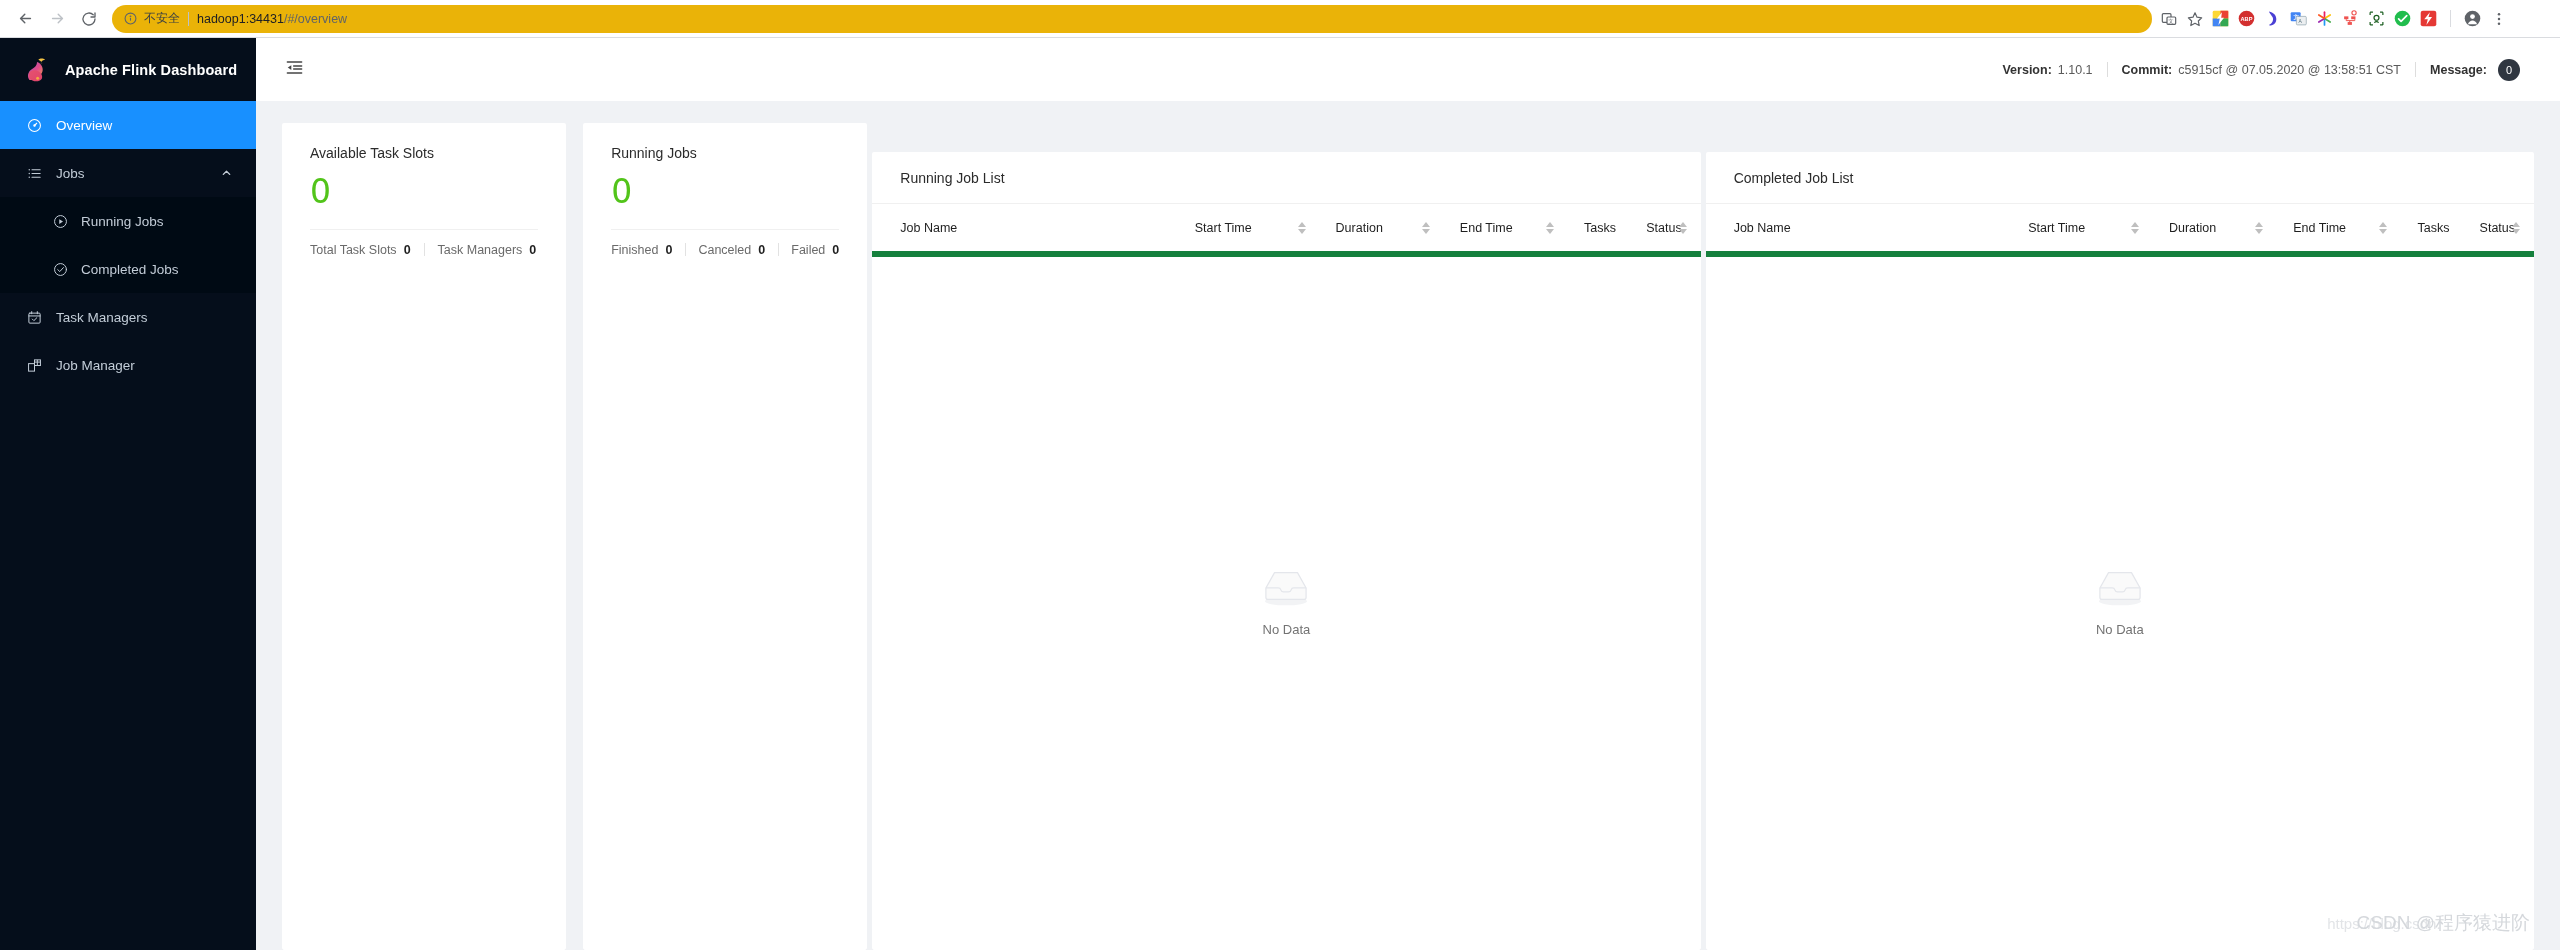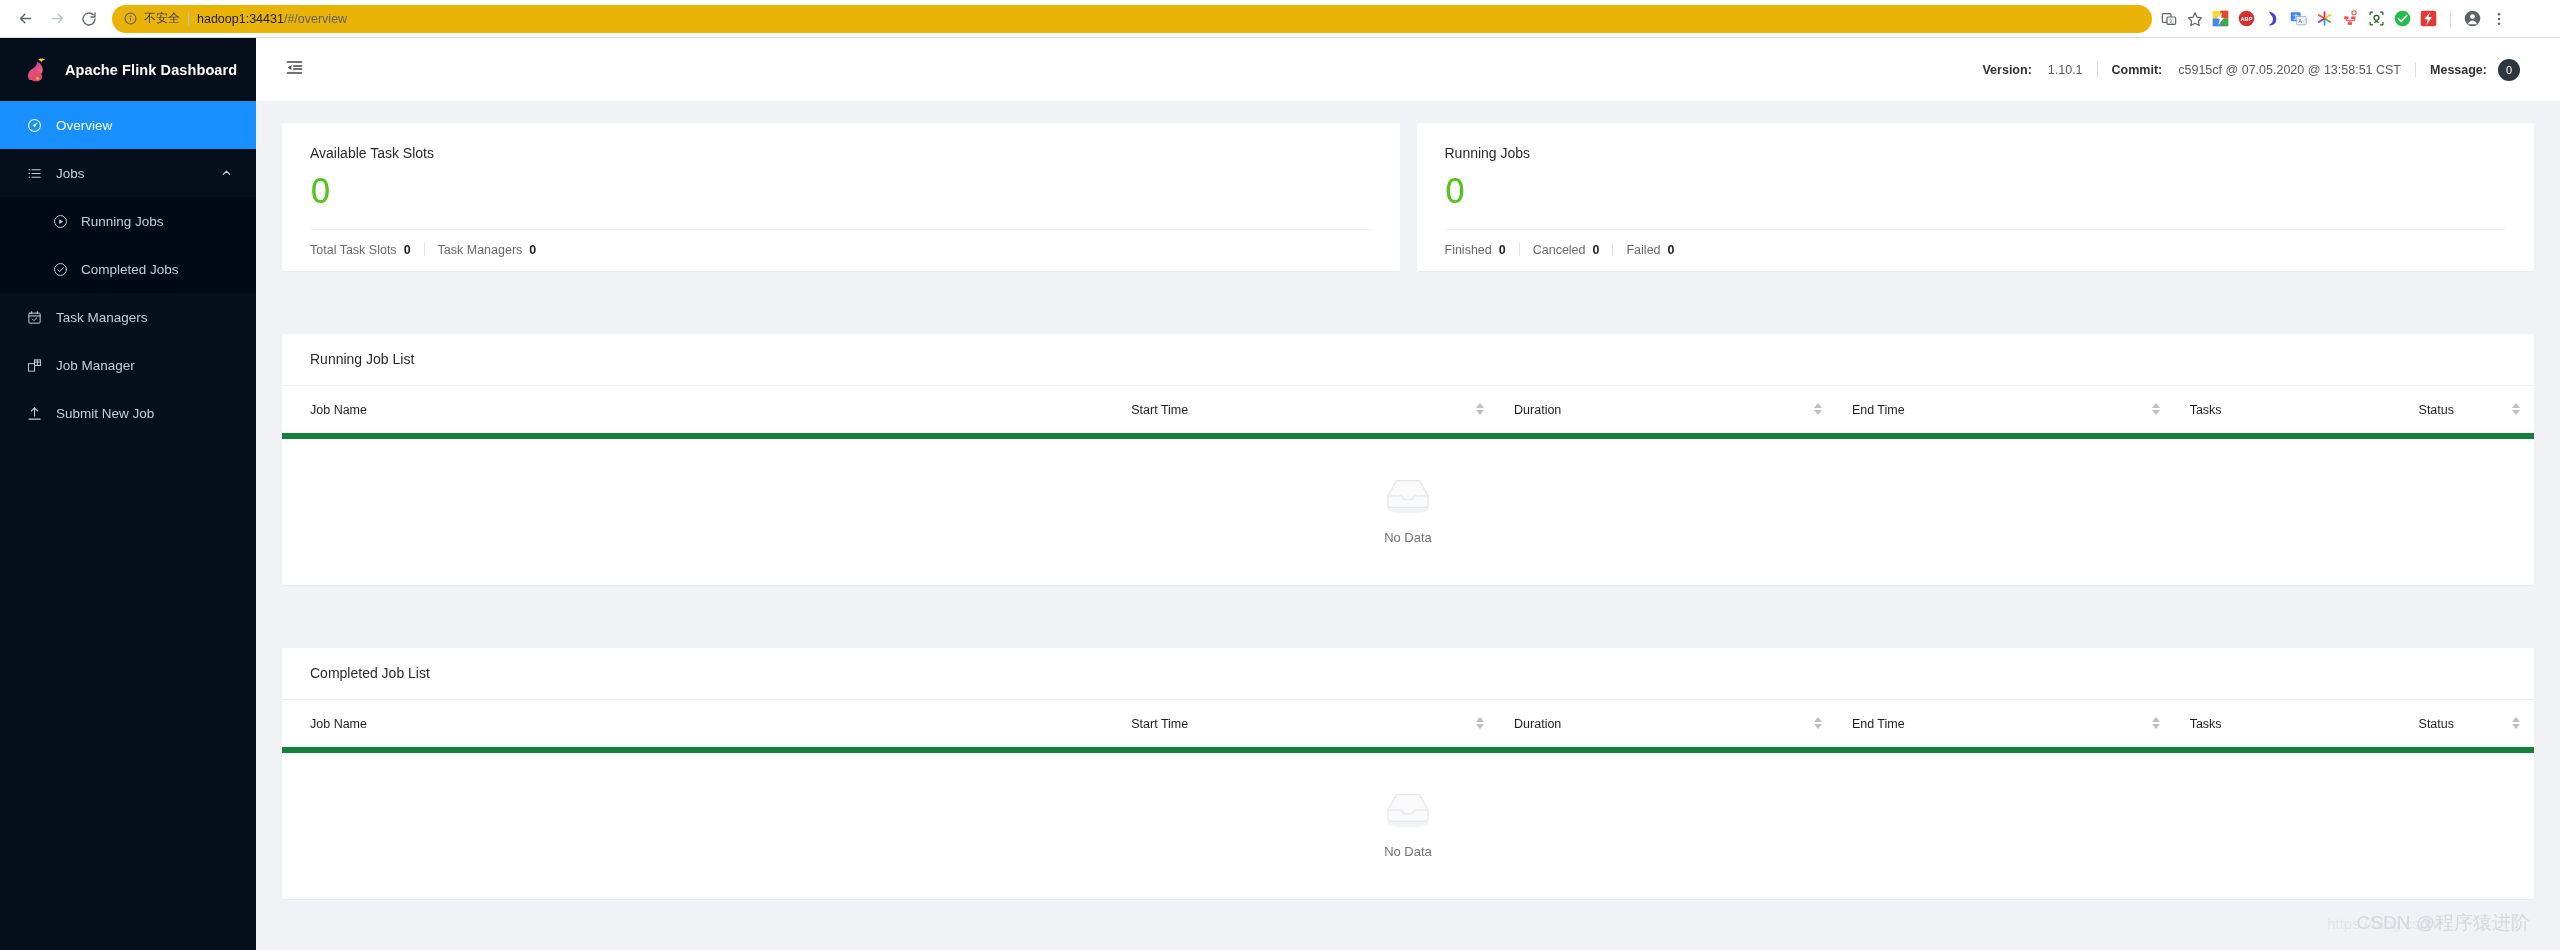"Version:" .meta-group { gap: 16px -> 6px }
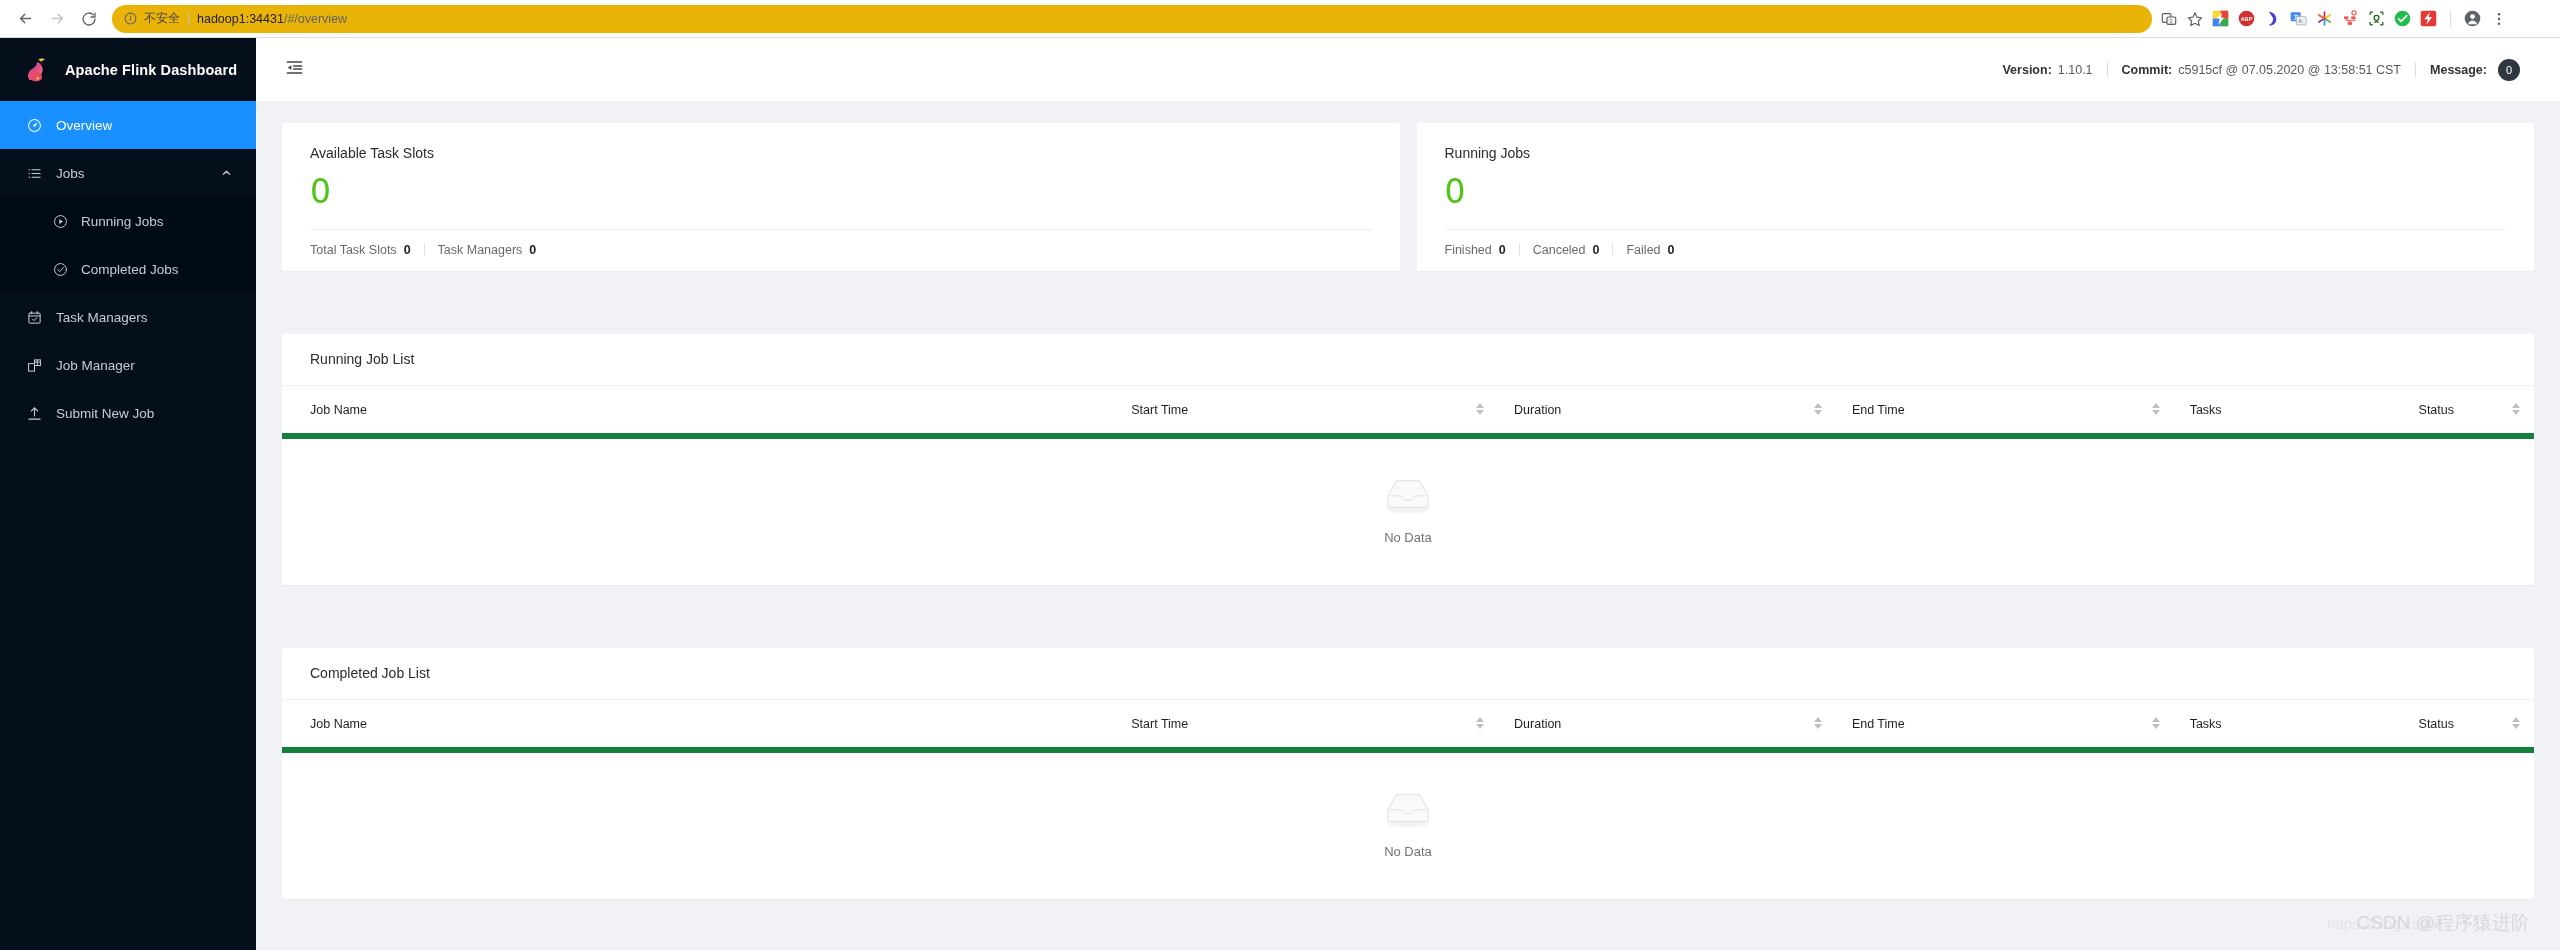"Available Task Slots" .content { flex-direction: column -> row; gap: 34px -> 5px }
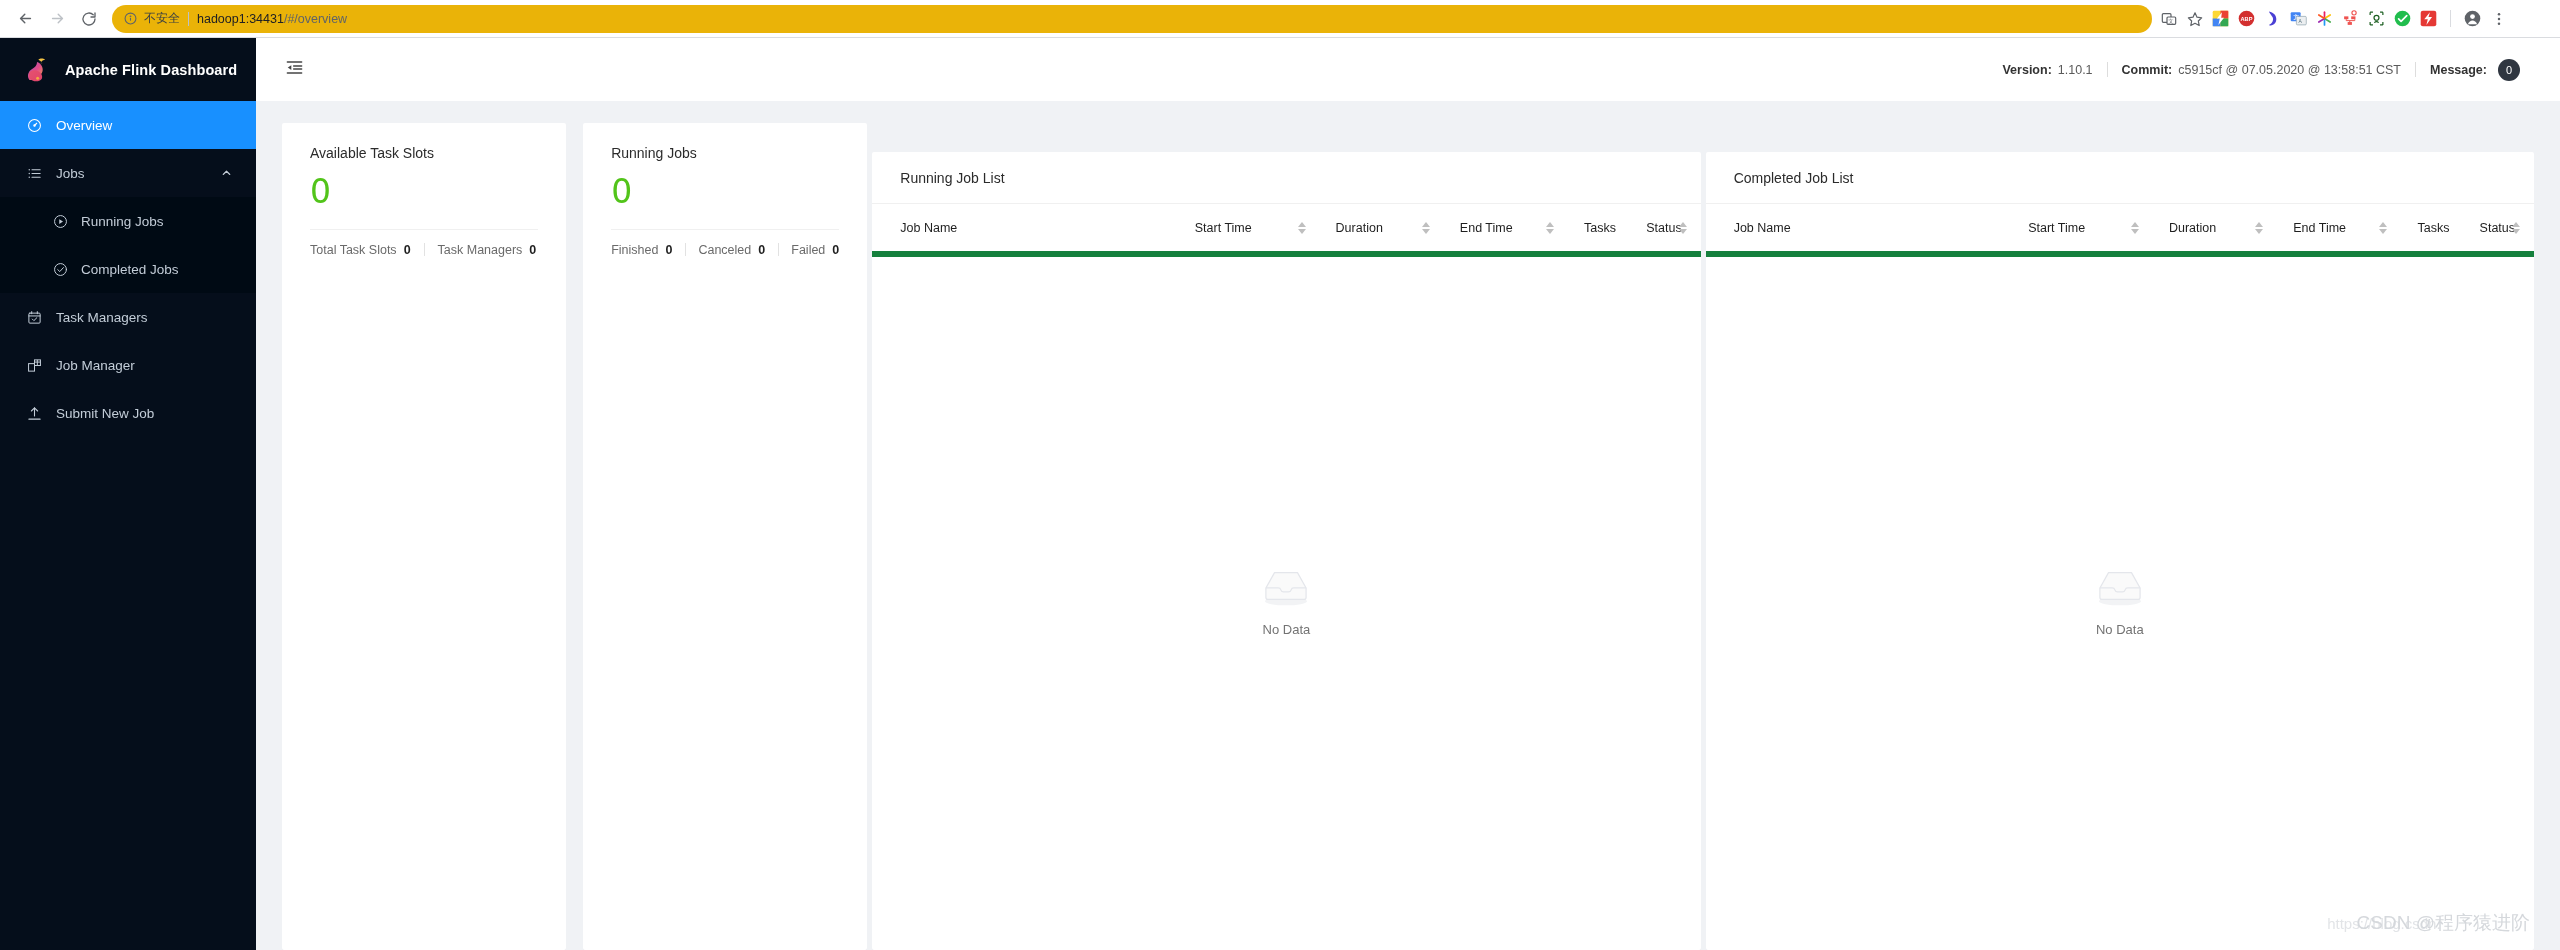"Submit New Job" div.nav-item { html: <div> <span> <svg> <line></line> <line></line> <polyline></polyline> </svg> </span> <span>Submit New Job</span> </div> -> none }
